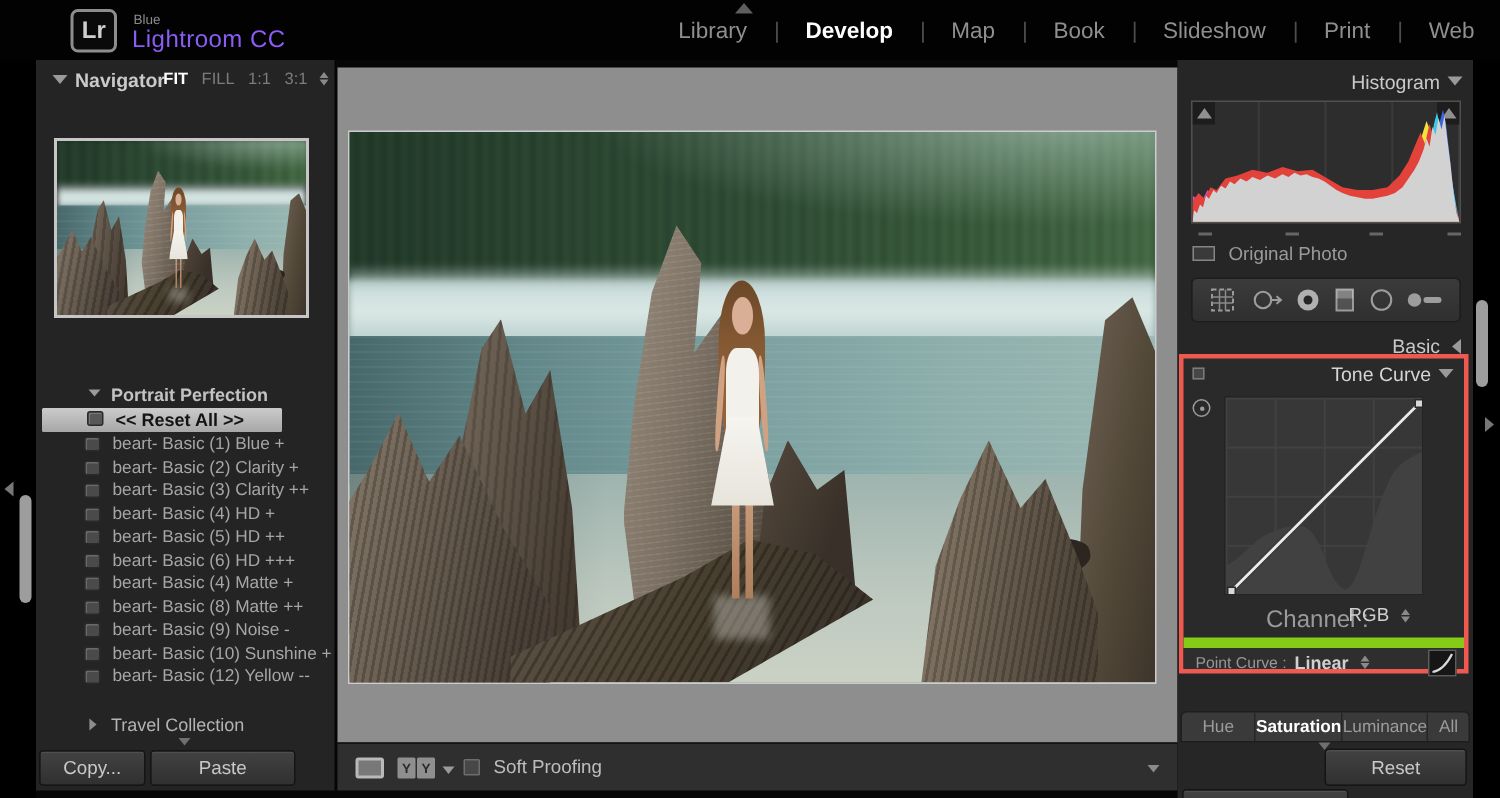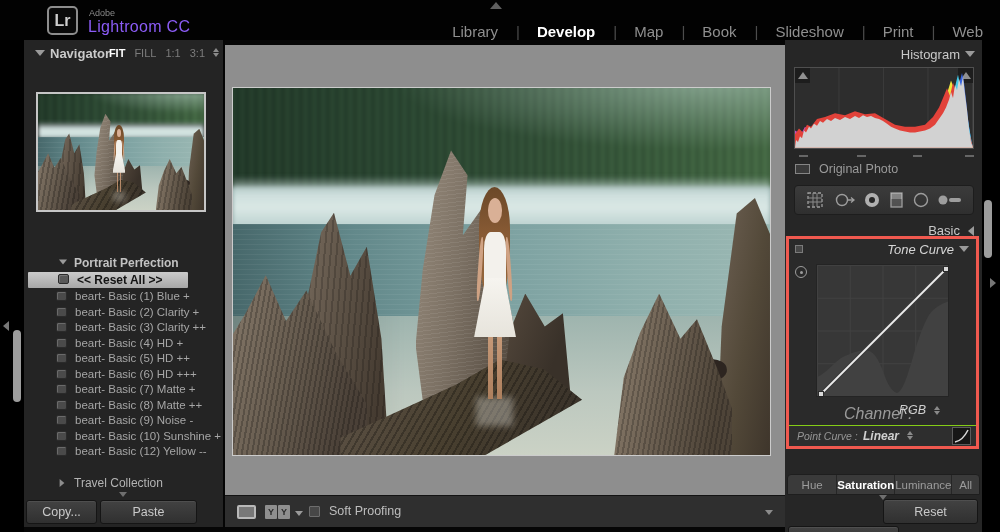"Adobe" div.brand-small { text: Adobe -> Blue }
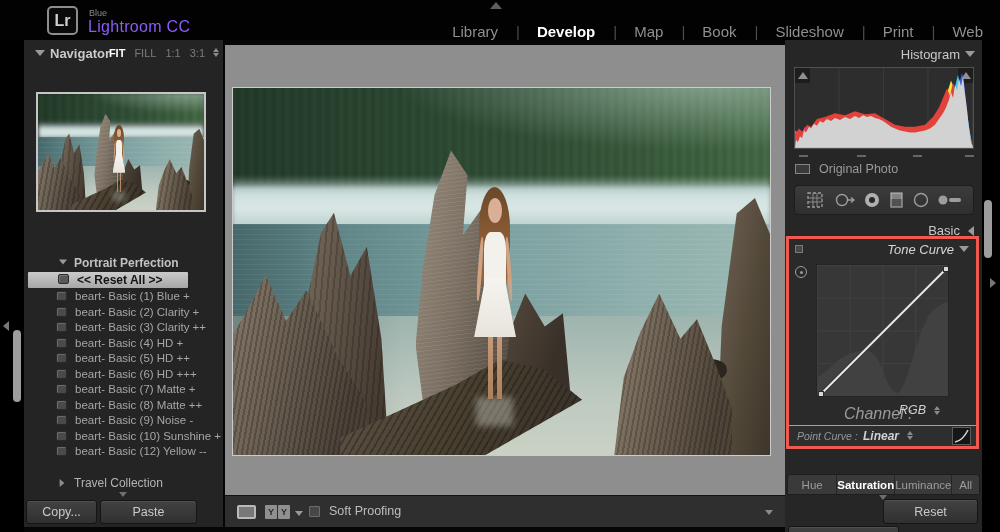"Library" .module-nav { align-items: flex-end -> center }
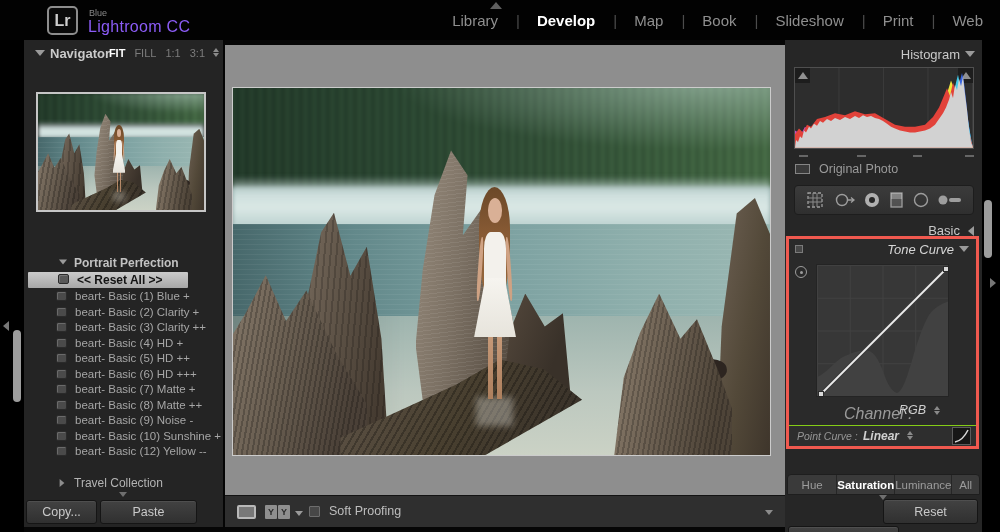"Tone Curve" div.tone-panel { font-style: italic -> none }
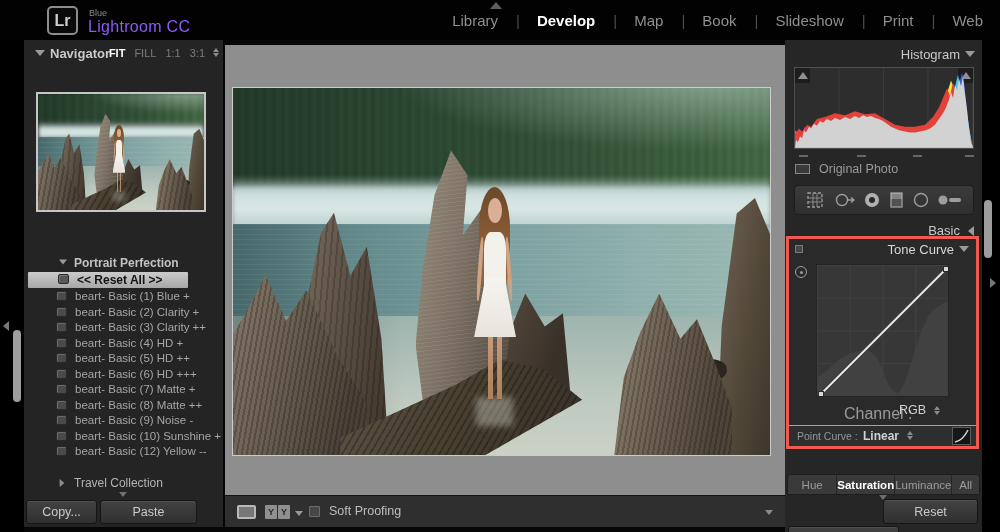"beart- Basic (7) Matte +" span.preset-label { text: 7 -> 4 }
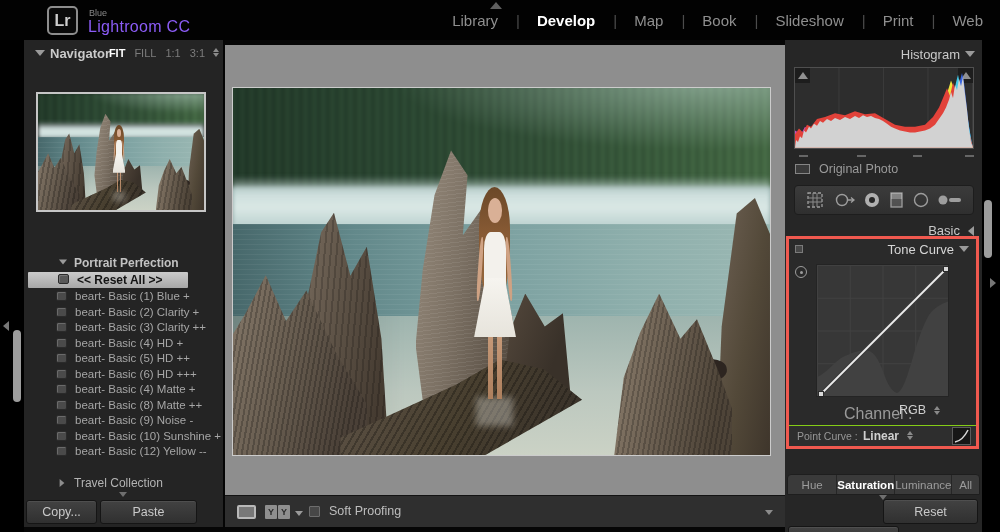"Point Curve :" .pc-row { border-top: 1px solid #84cc16 -> 7px solid #84cc16 }
